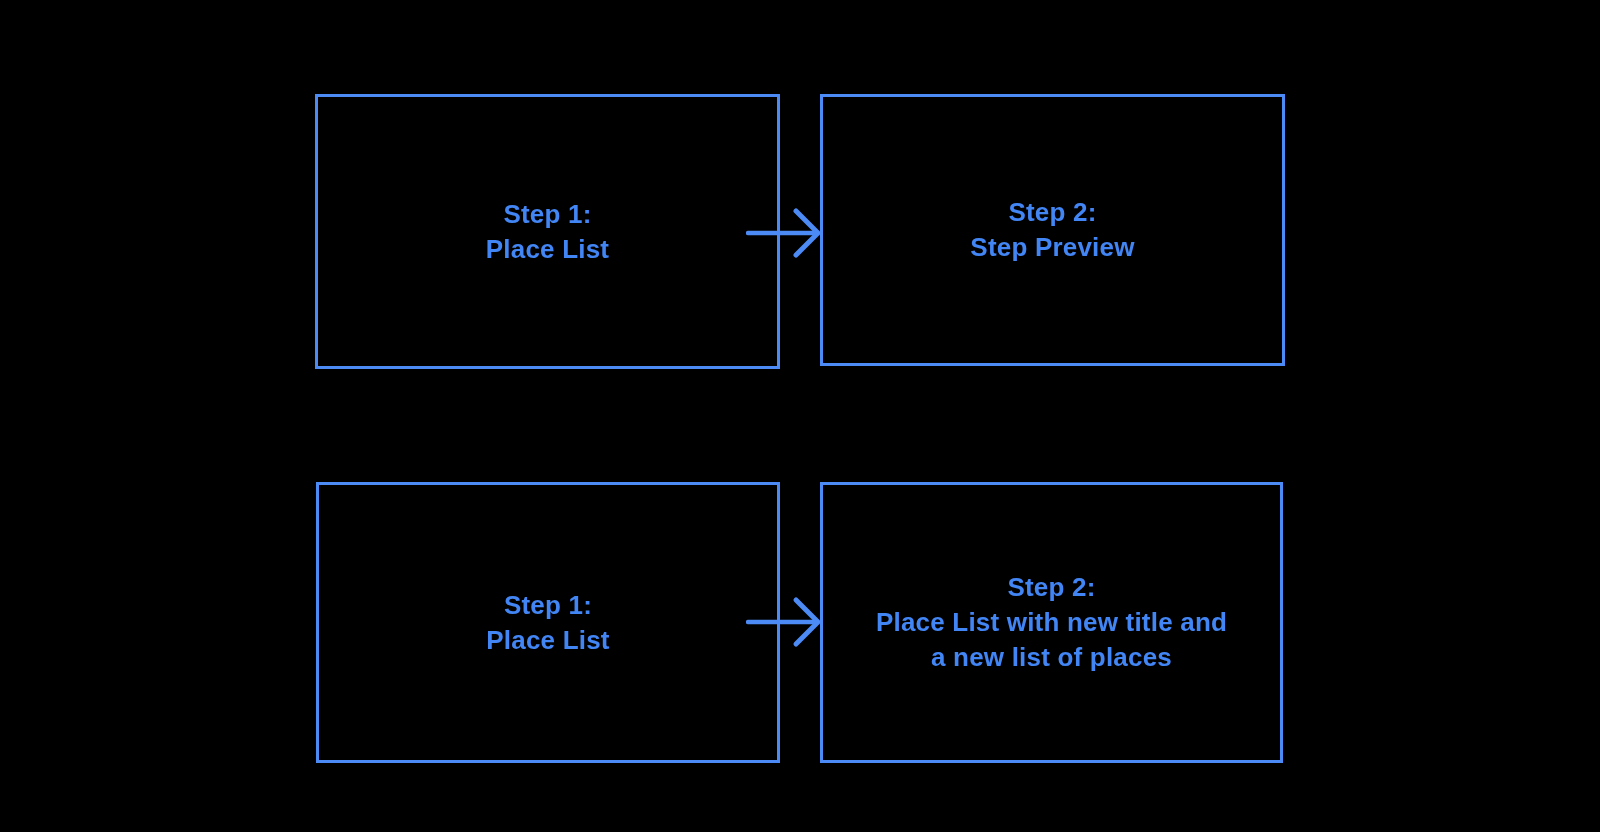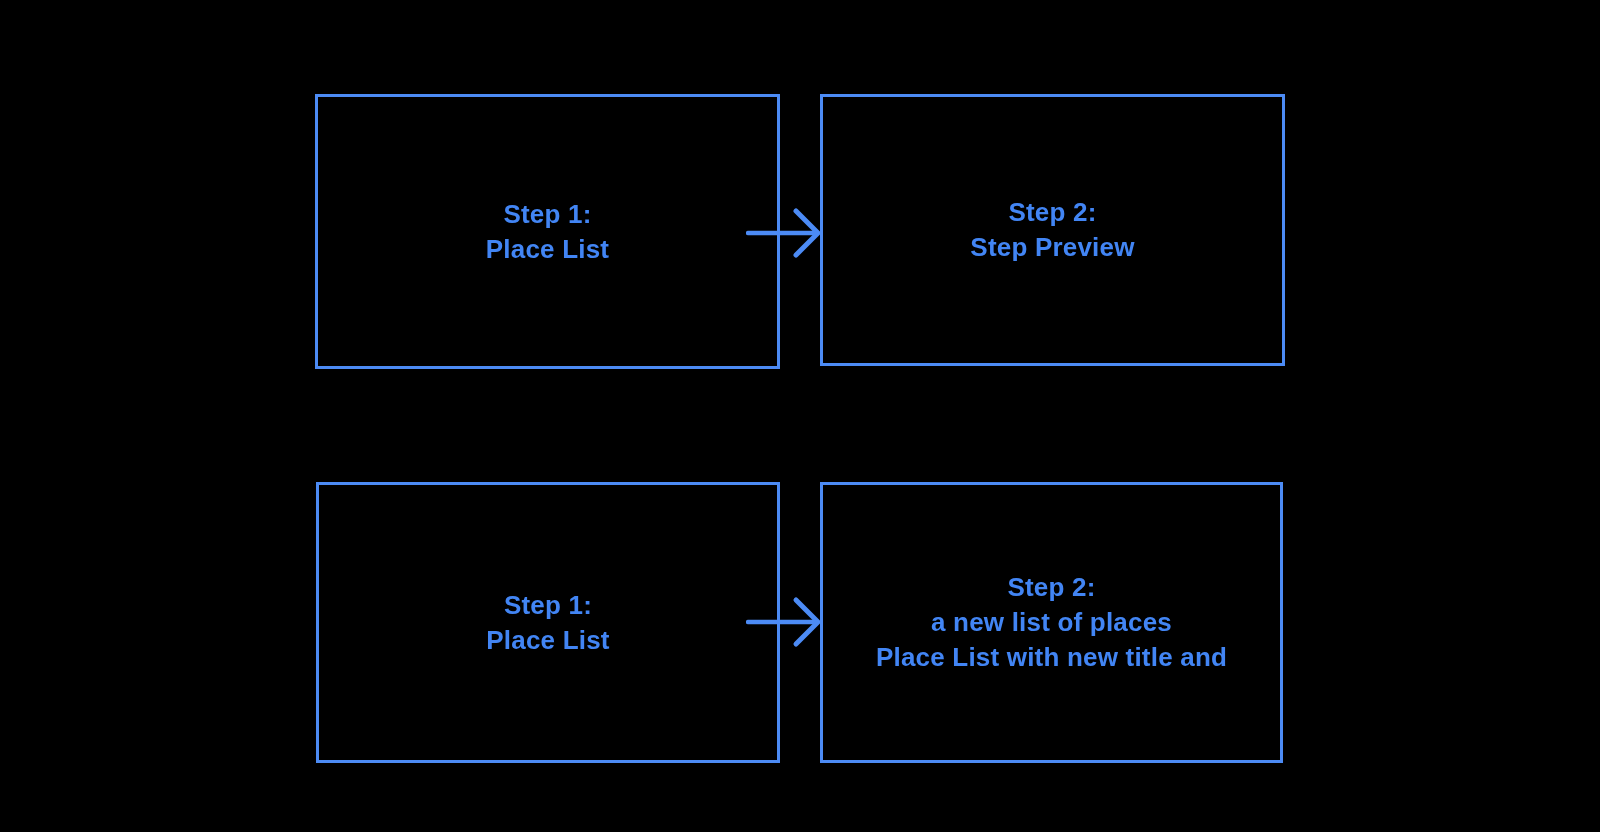"a new list of places" div { order: before "Place List with new title" -> after "Place List with new title" }
